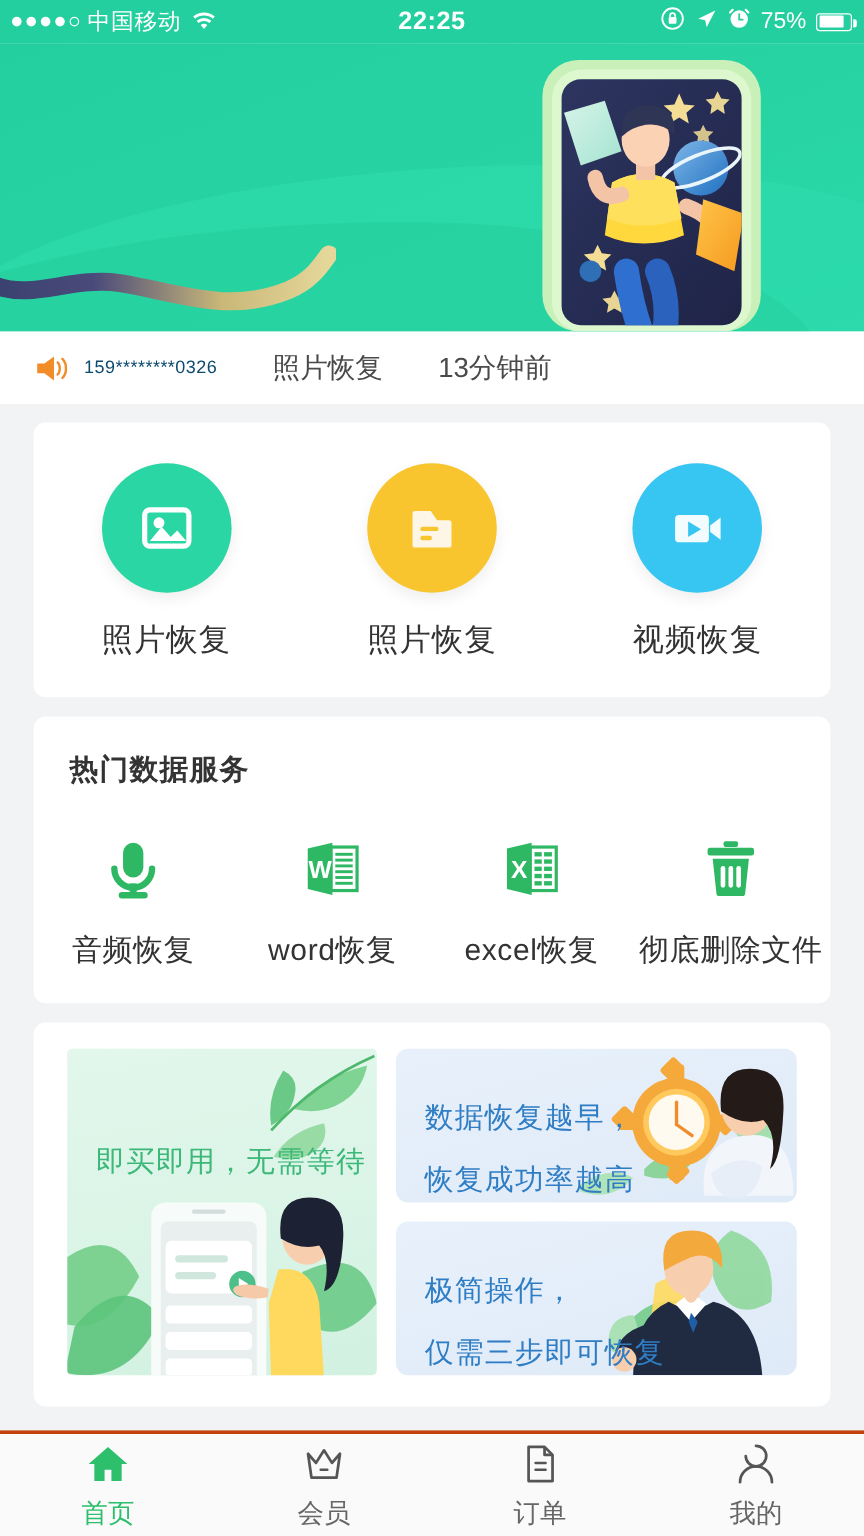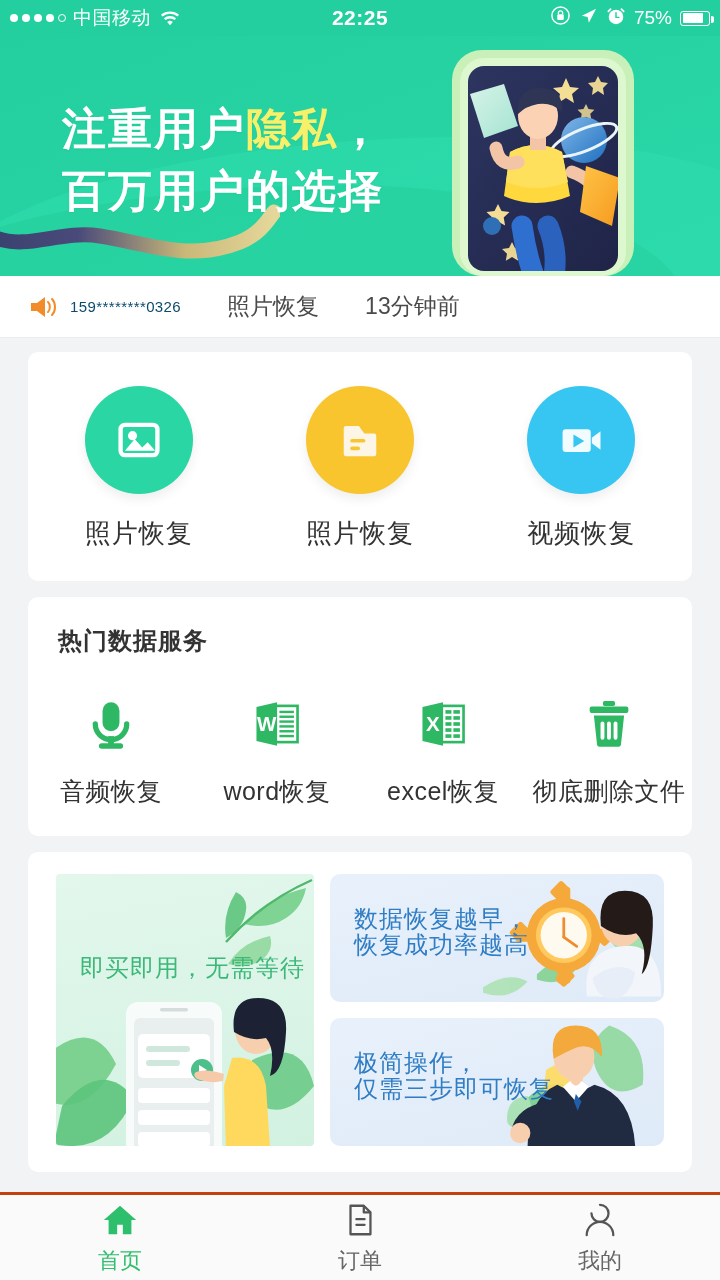"注重用户隐私，" div.hero-text { html: <div> <div><span>注重用户</span><span>隐私</span><span>，</span></div> <div>百万用户的选择</div> </div> -> none }
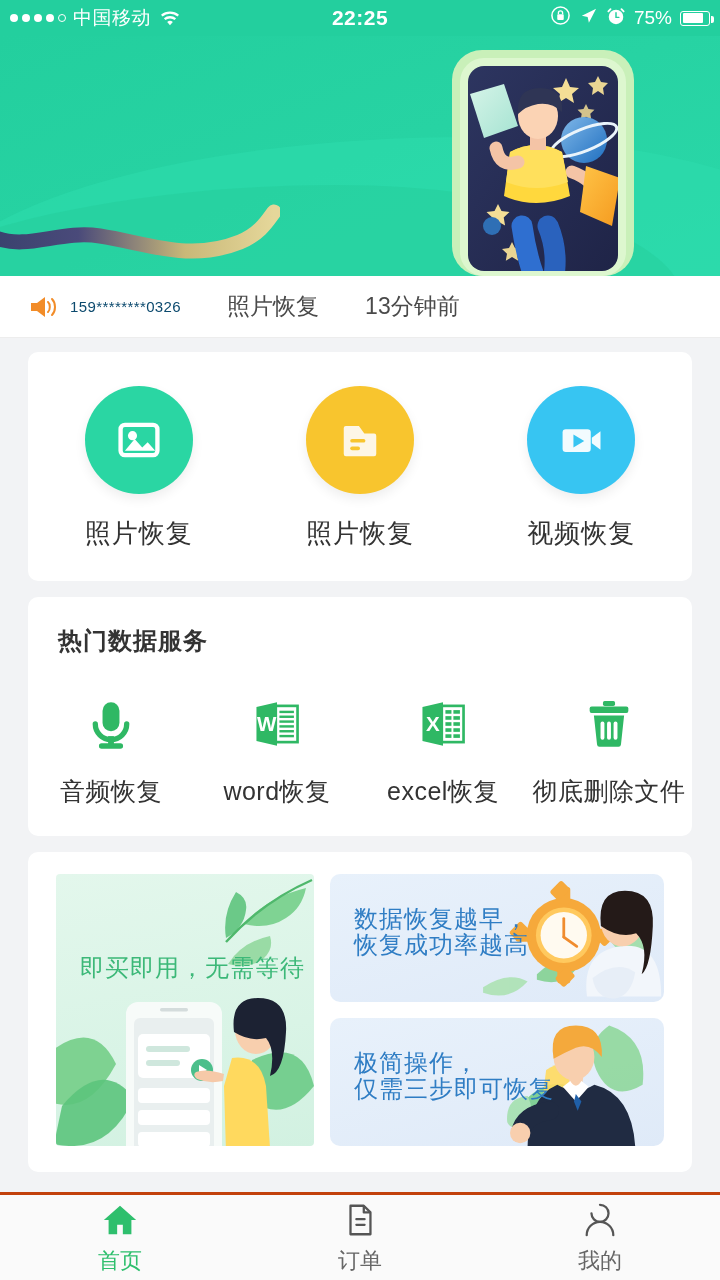"数据恢复越早，" .promo-card-text { line-height: 26px -> 52px }
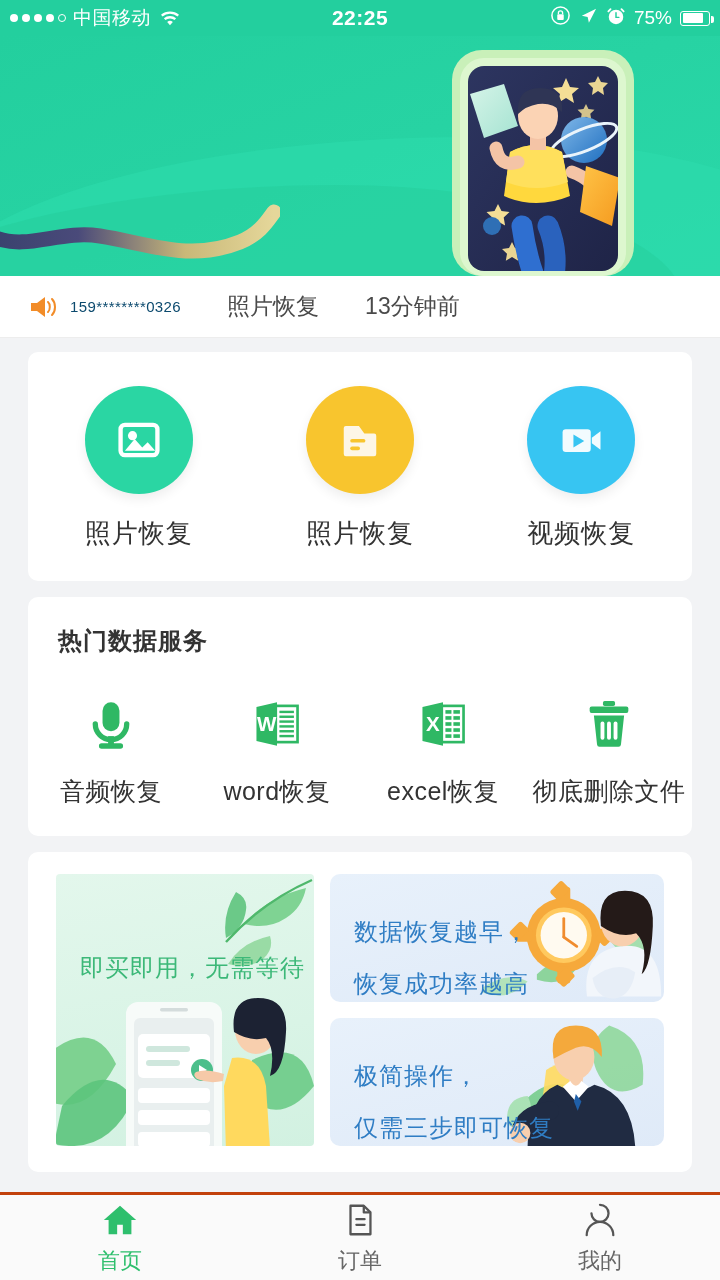"会员" div.tab { html: none -> <div> <span> <svg> <path></path> <rect></rect> </svg> </span> <span>会员</span> </div> }
